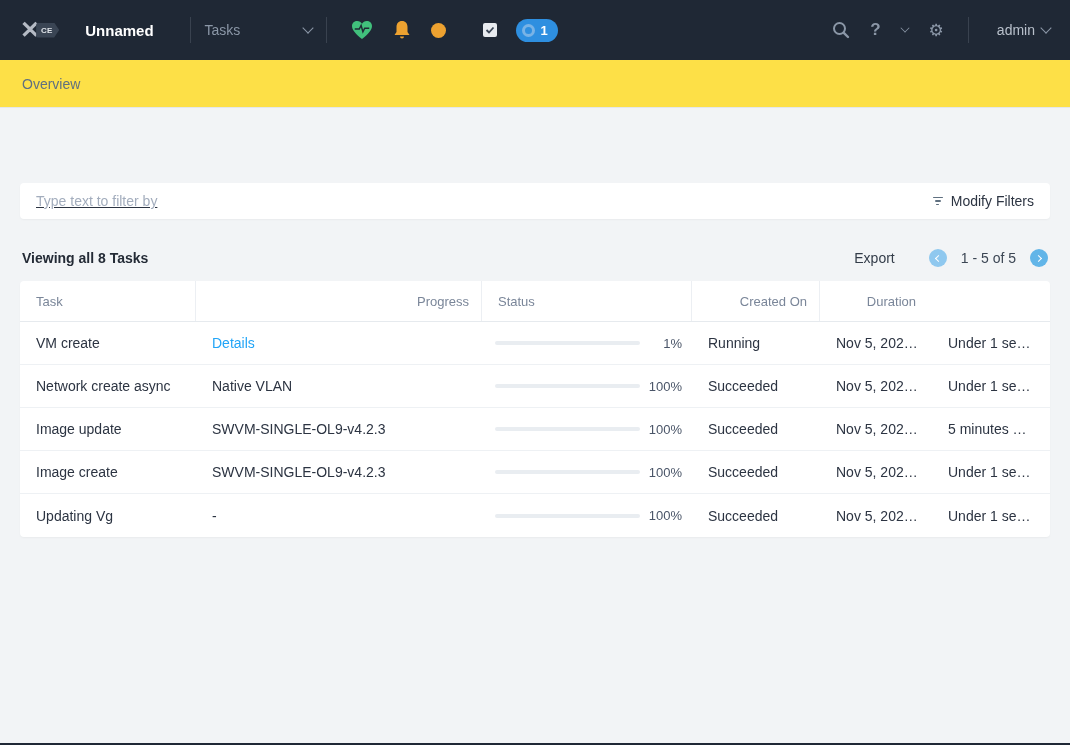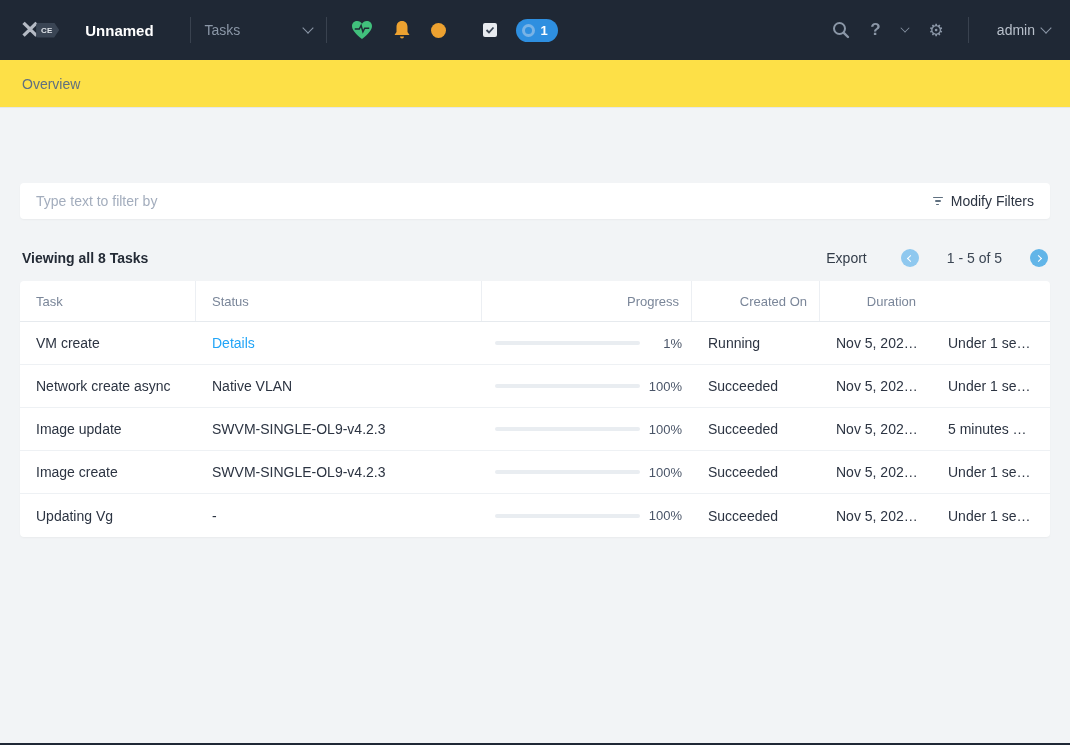"Type text to filter by" .filter-input { text-decoration: none -> underline }
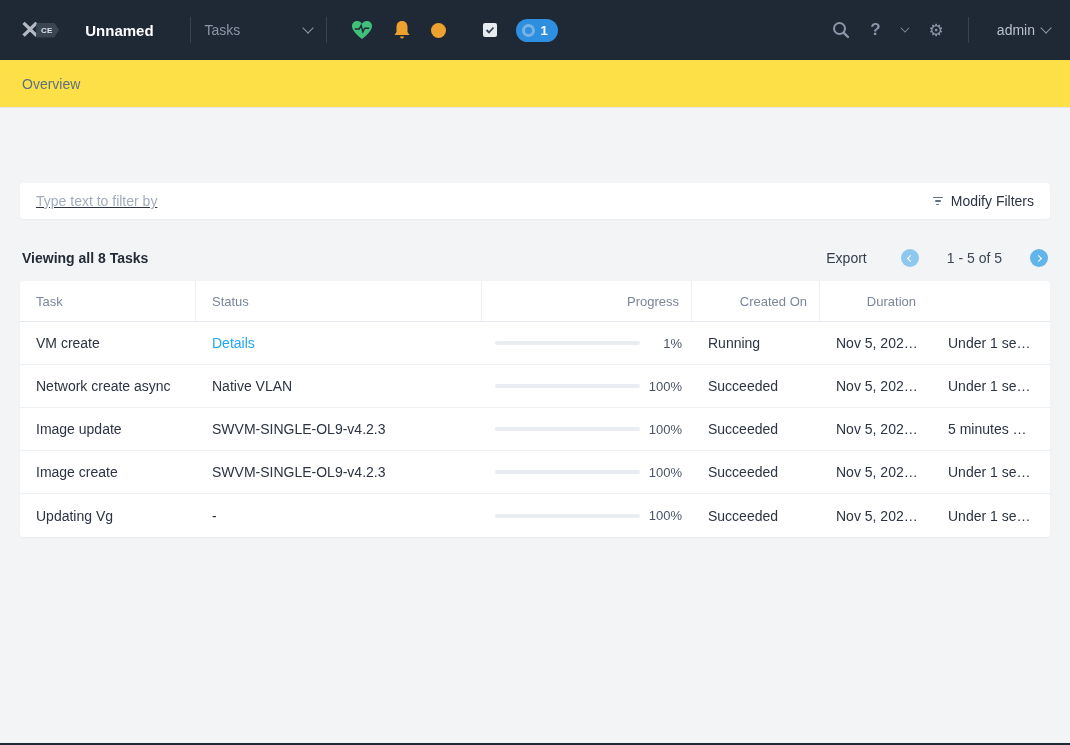"1 - 5 of 5" .pager { gap: 28px -> 14px }
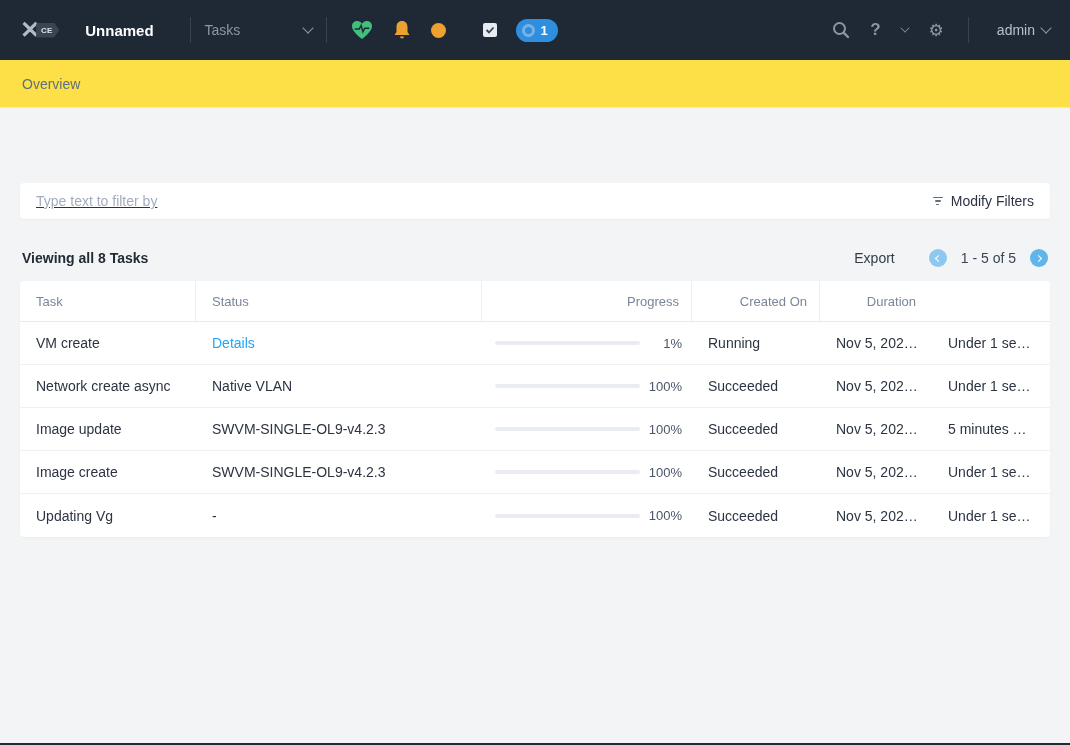"Status" div.th { order: before "Progress" -> after "Progress" }
